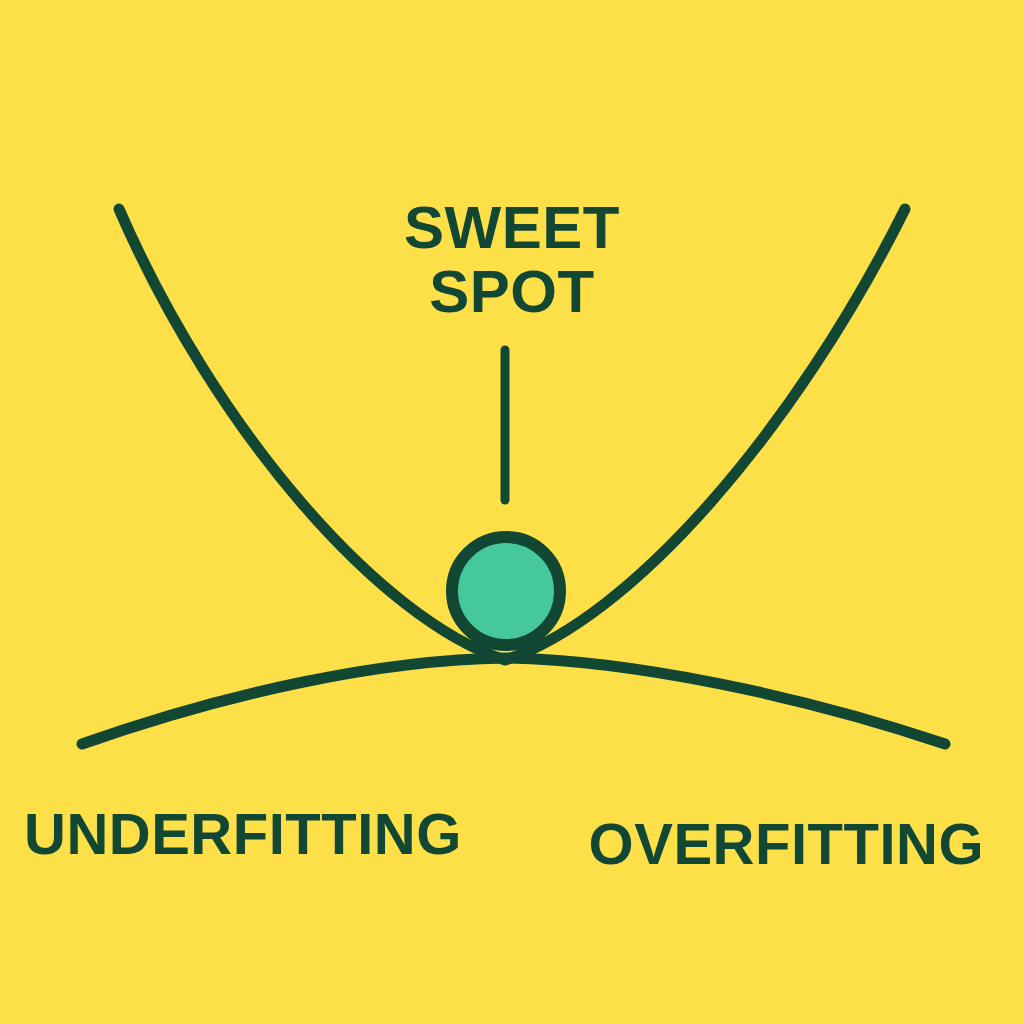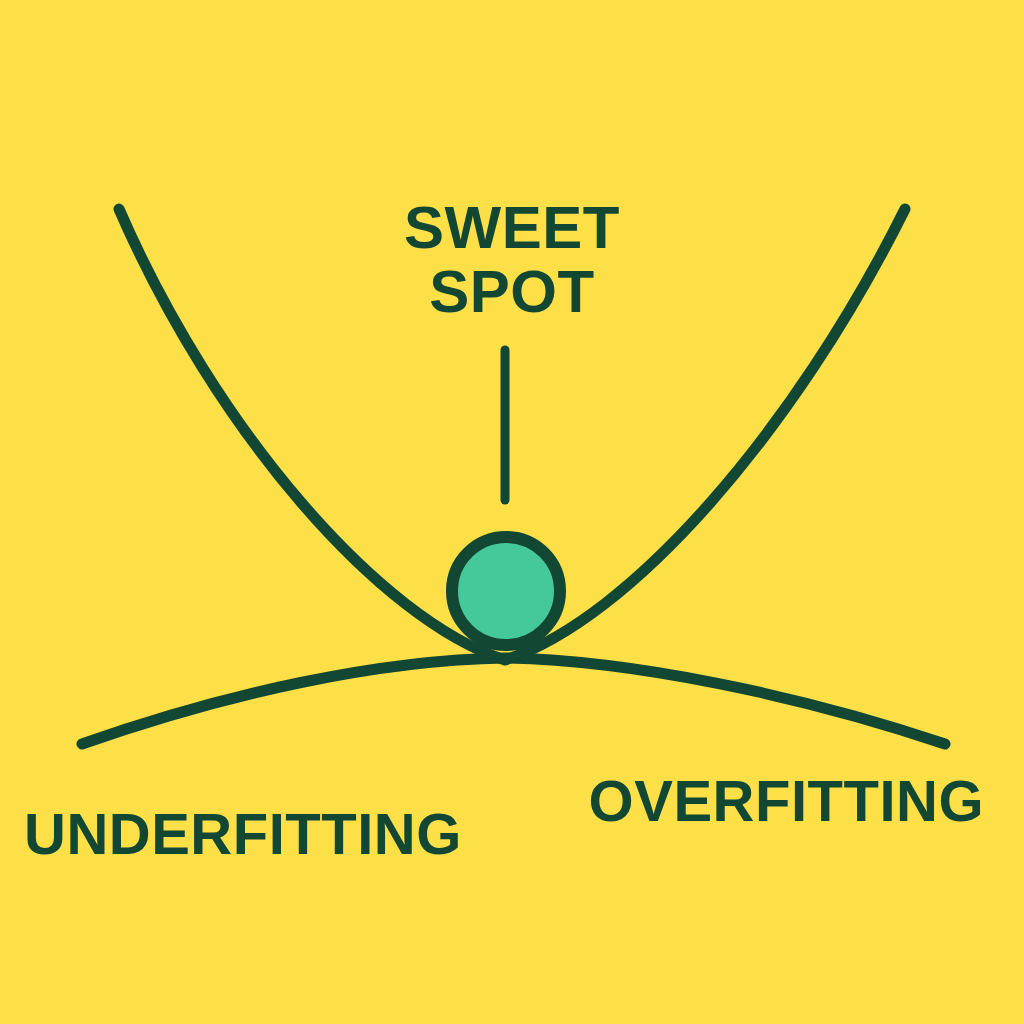"OVERFITTING" #overfitting-label { top: 771px -> 814px }
